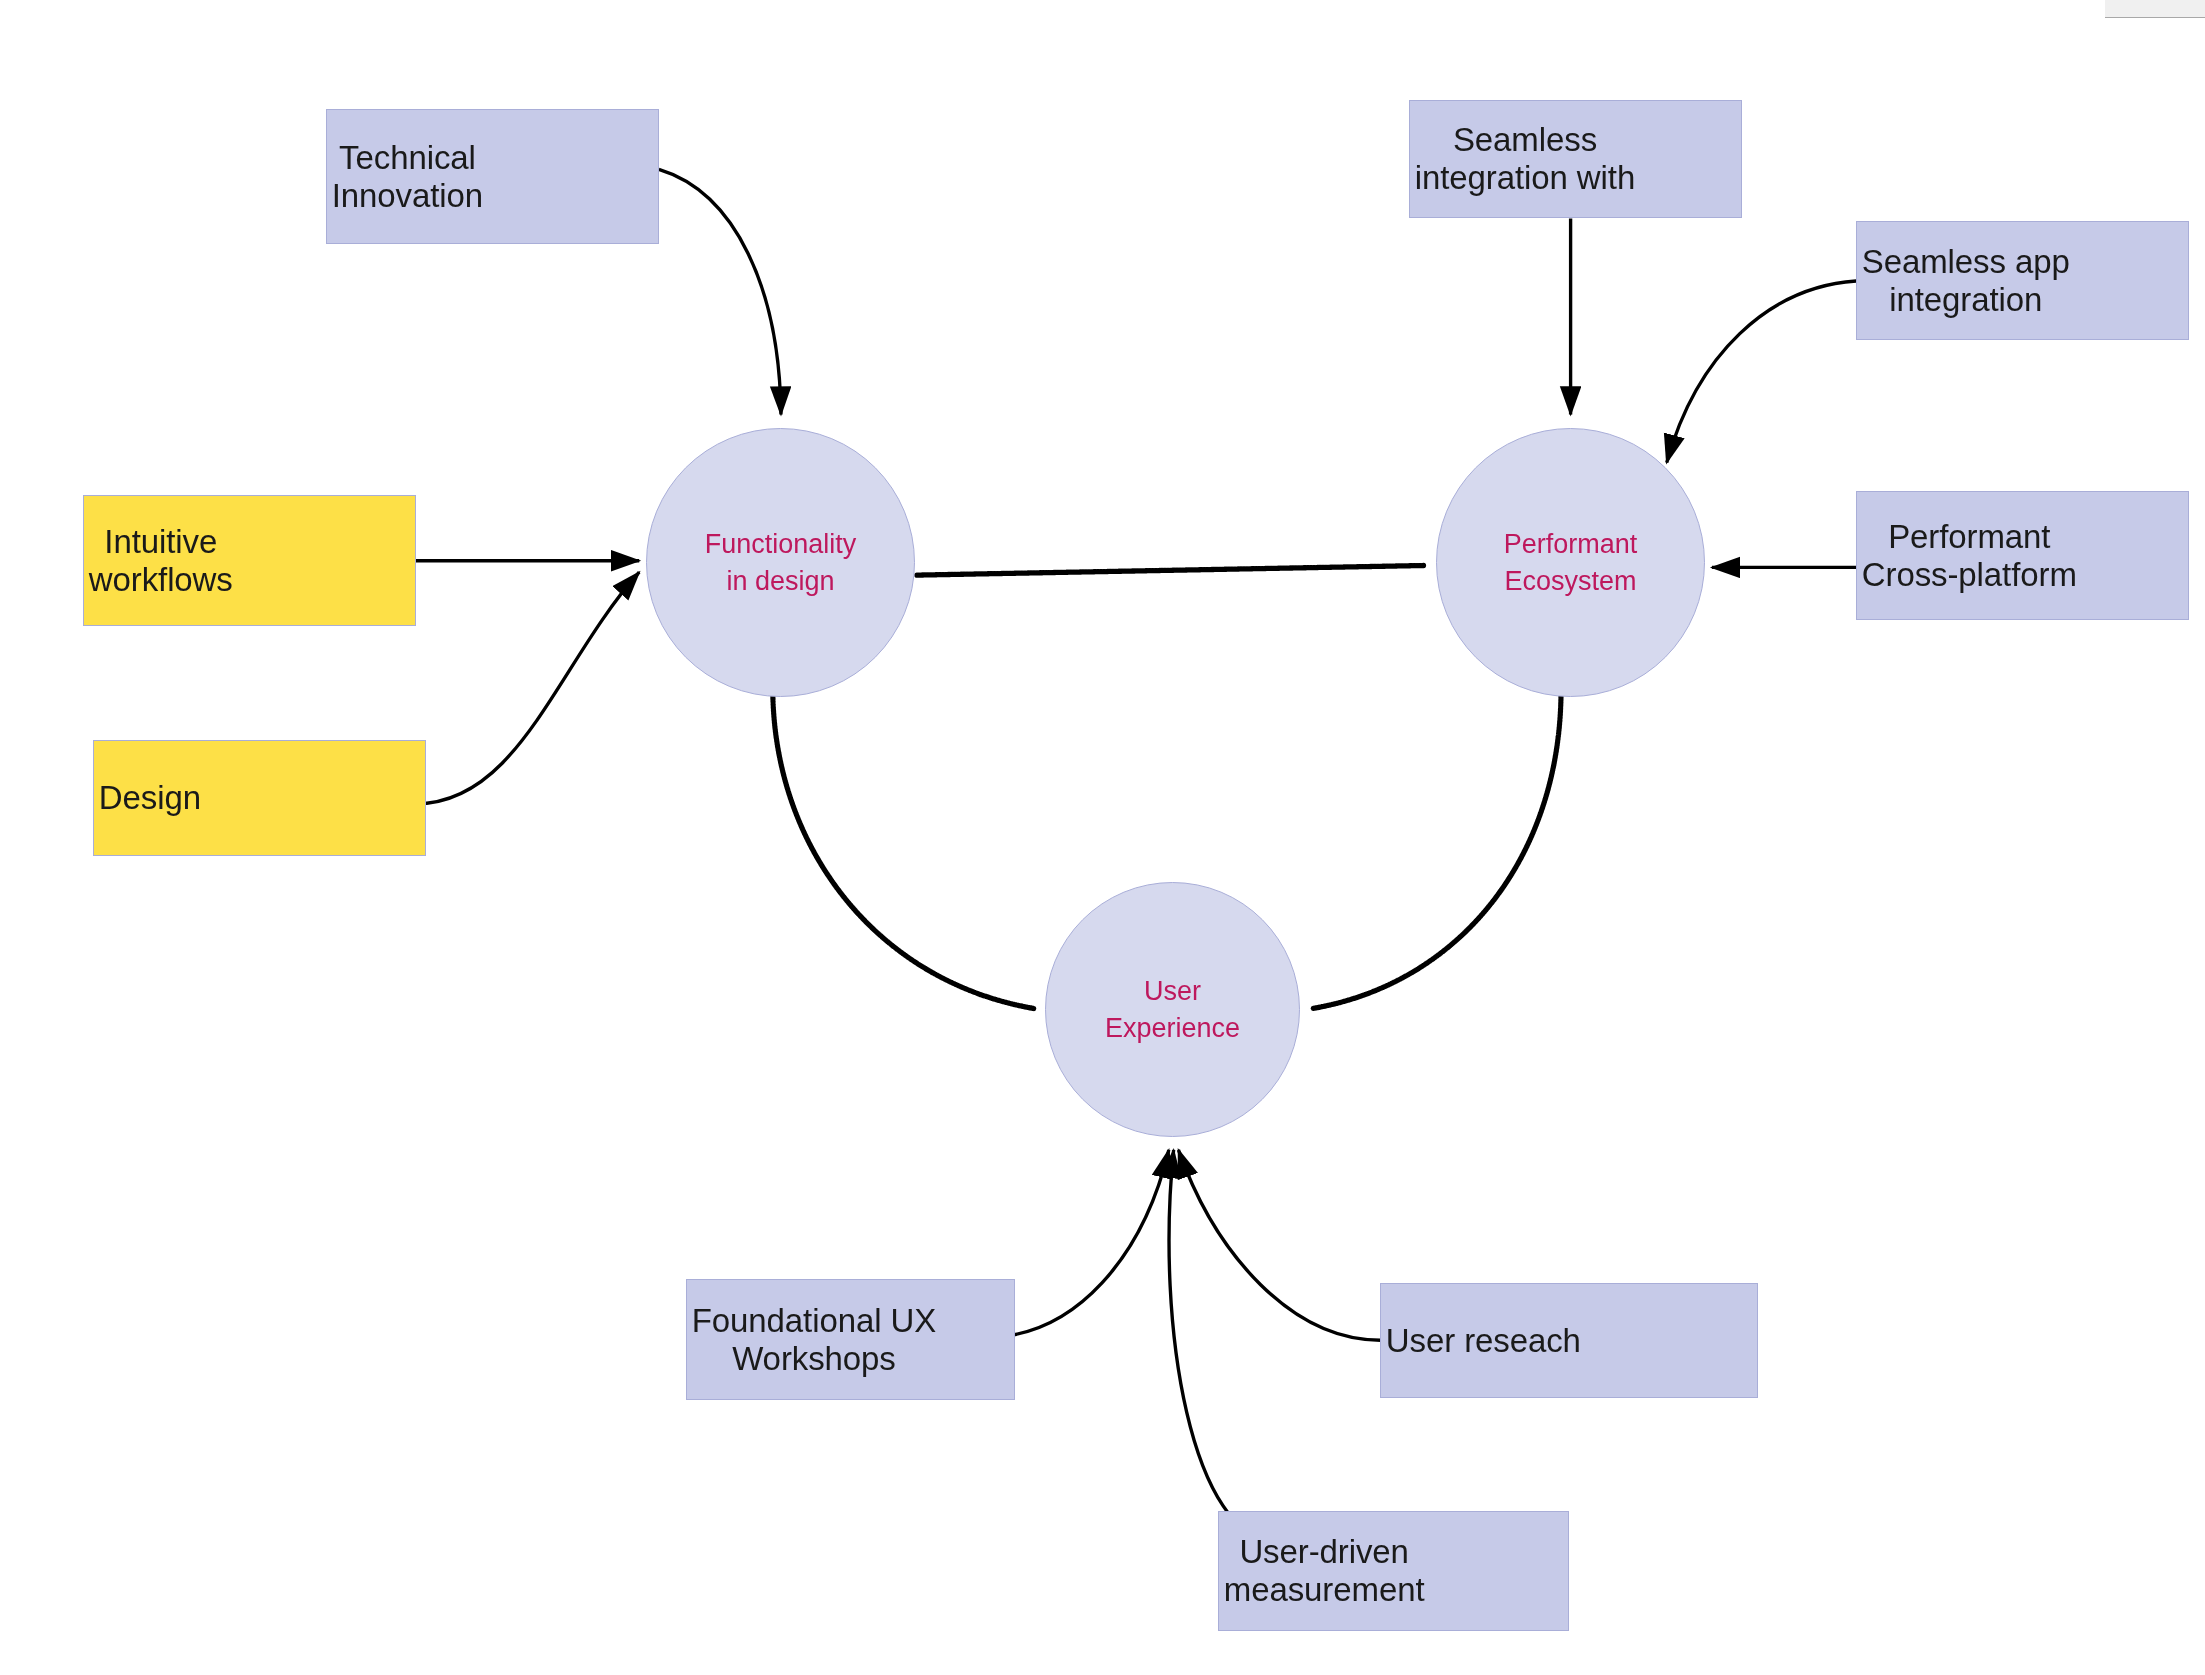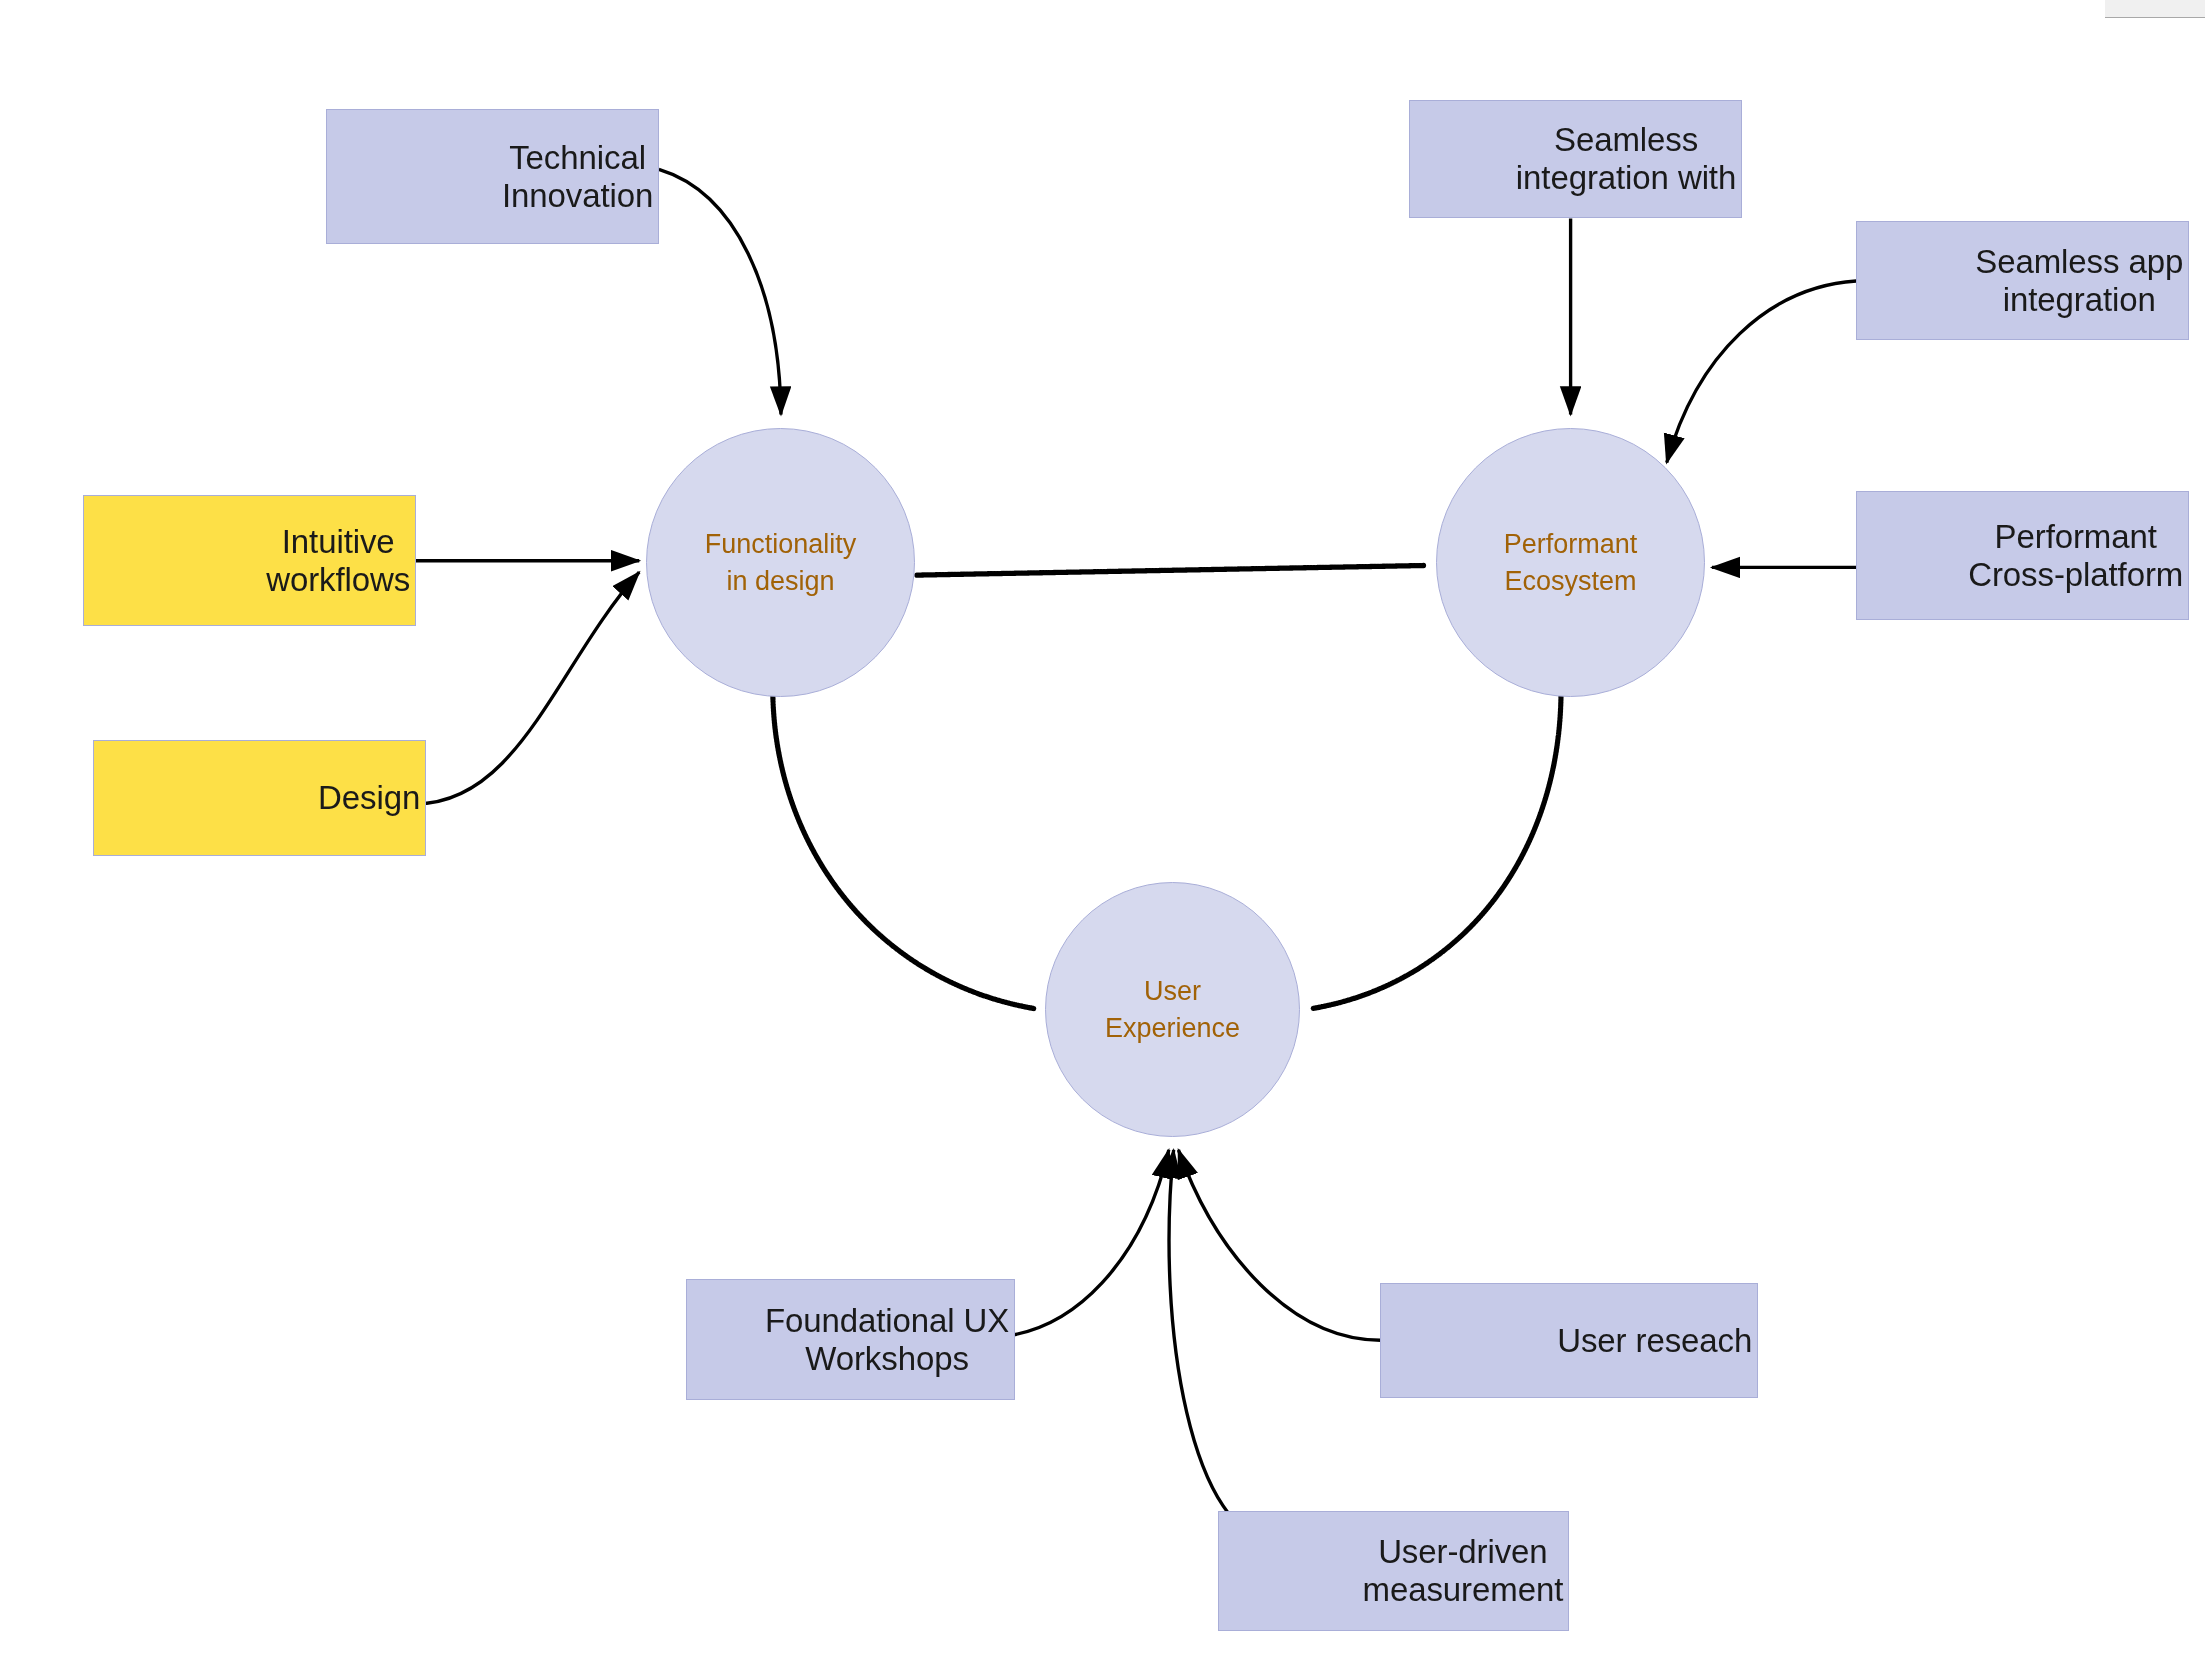"Technical" .rect-node { justify-content: flex-end -> flex-start }
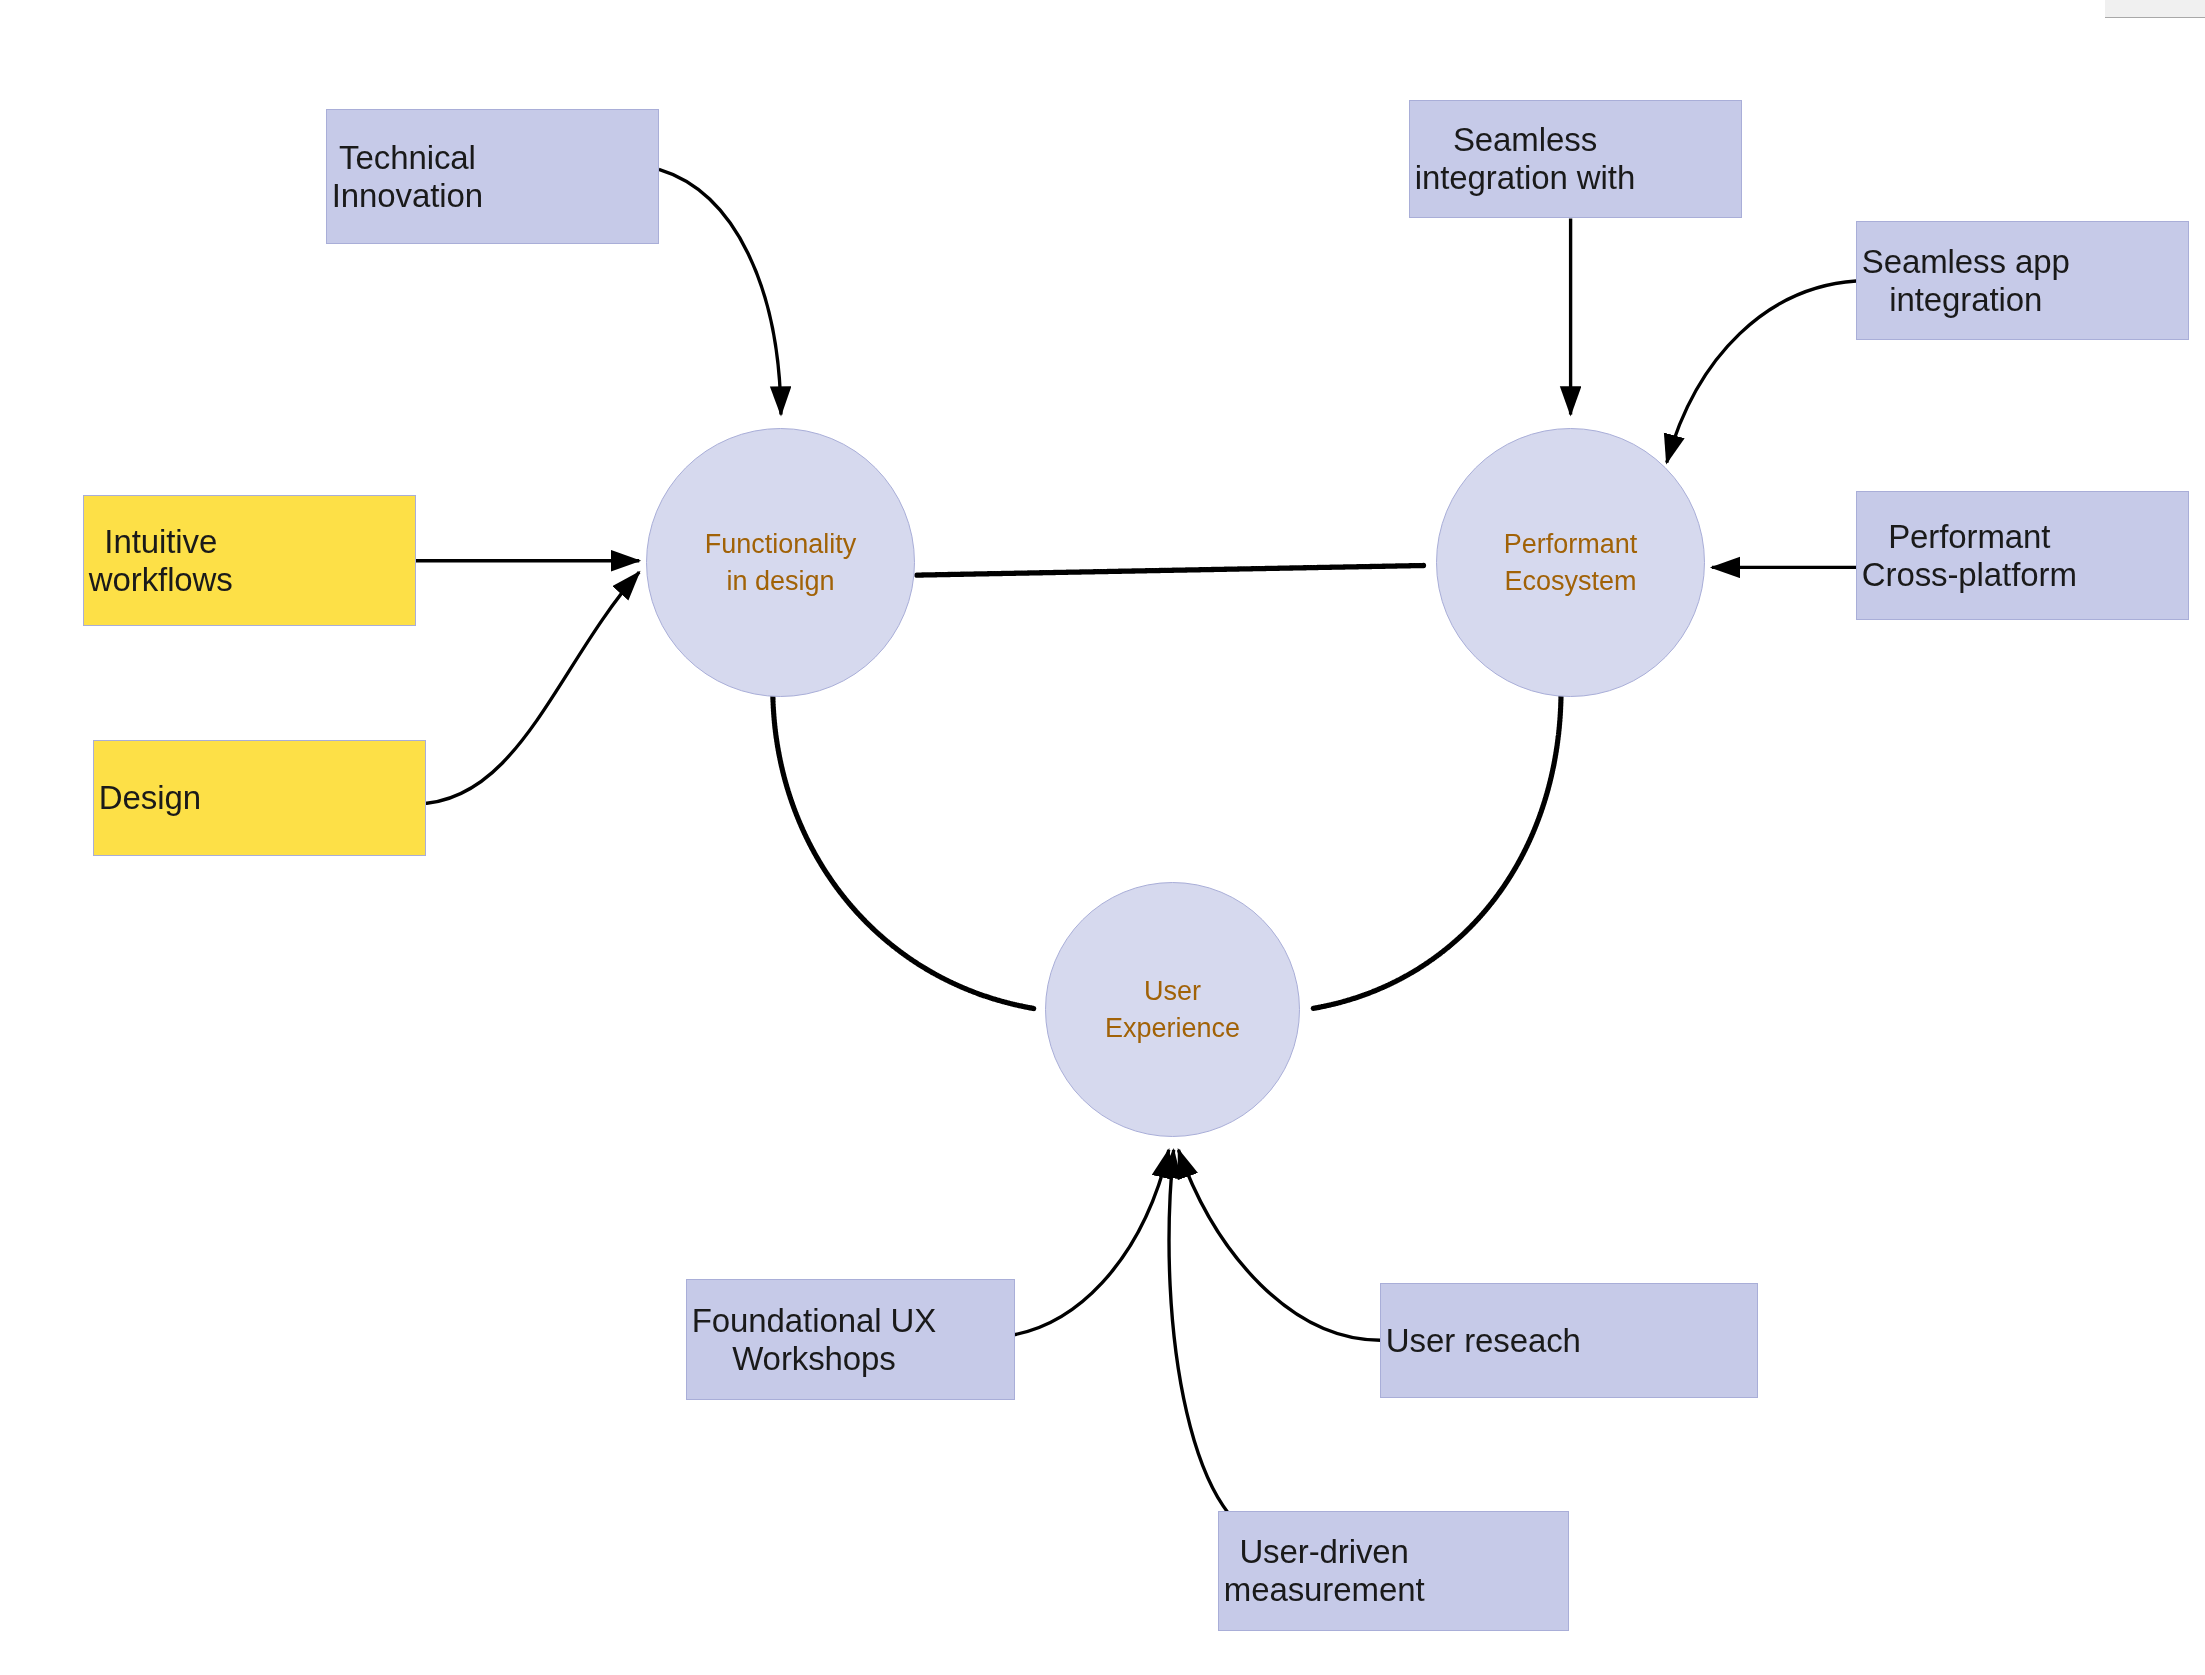"Functionality" .circle-node { color: #a16207 -> #be185d }
